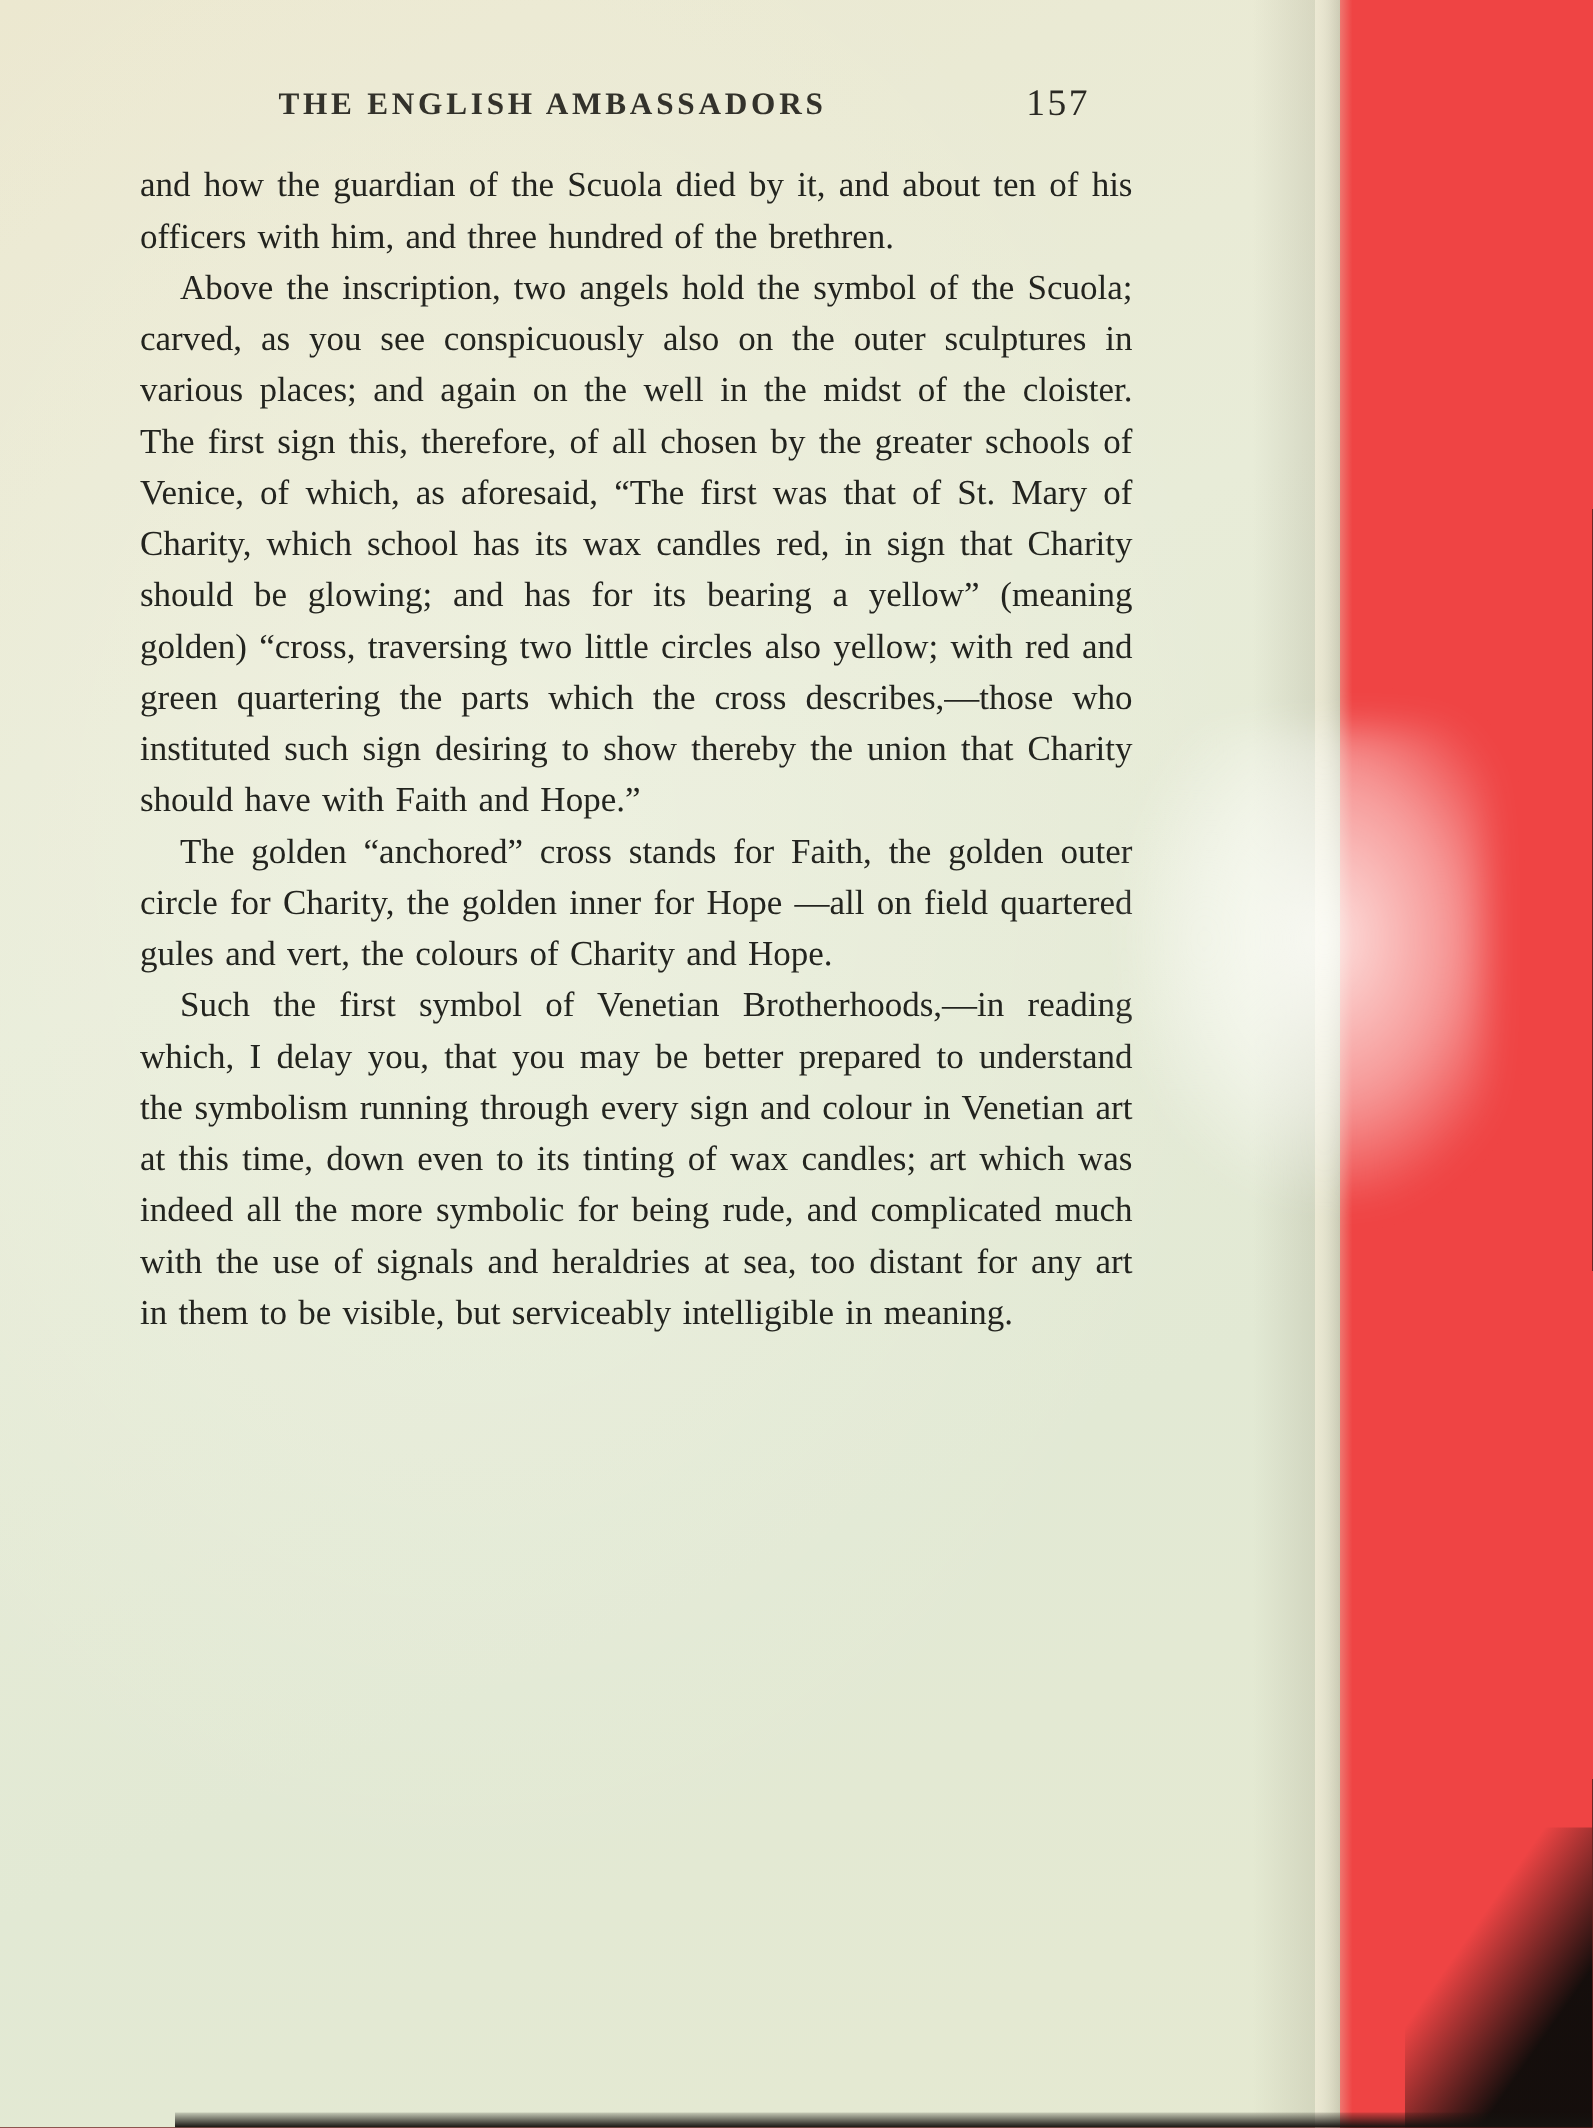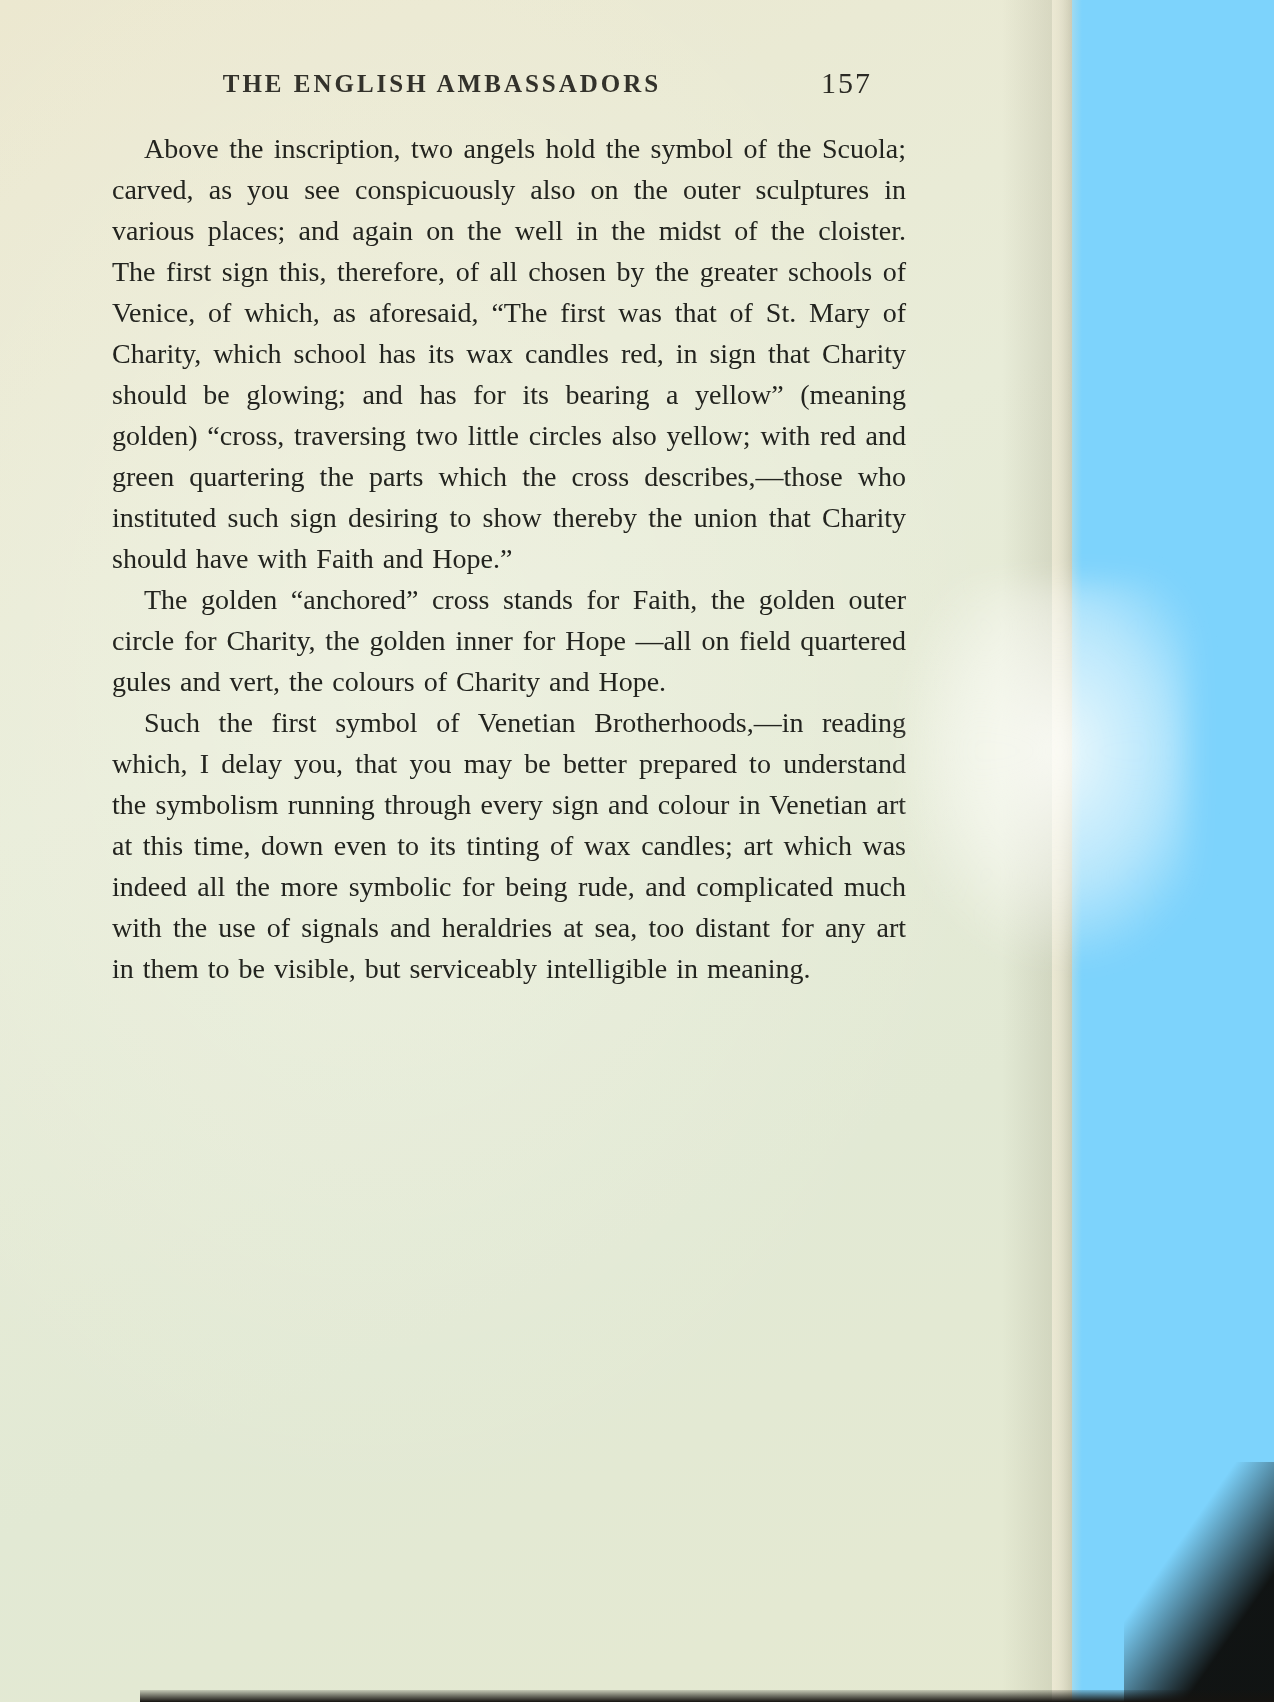"THE ENGLISH AMBASSADORS" .scan { background: #7dd3fc -> #ef4444 }
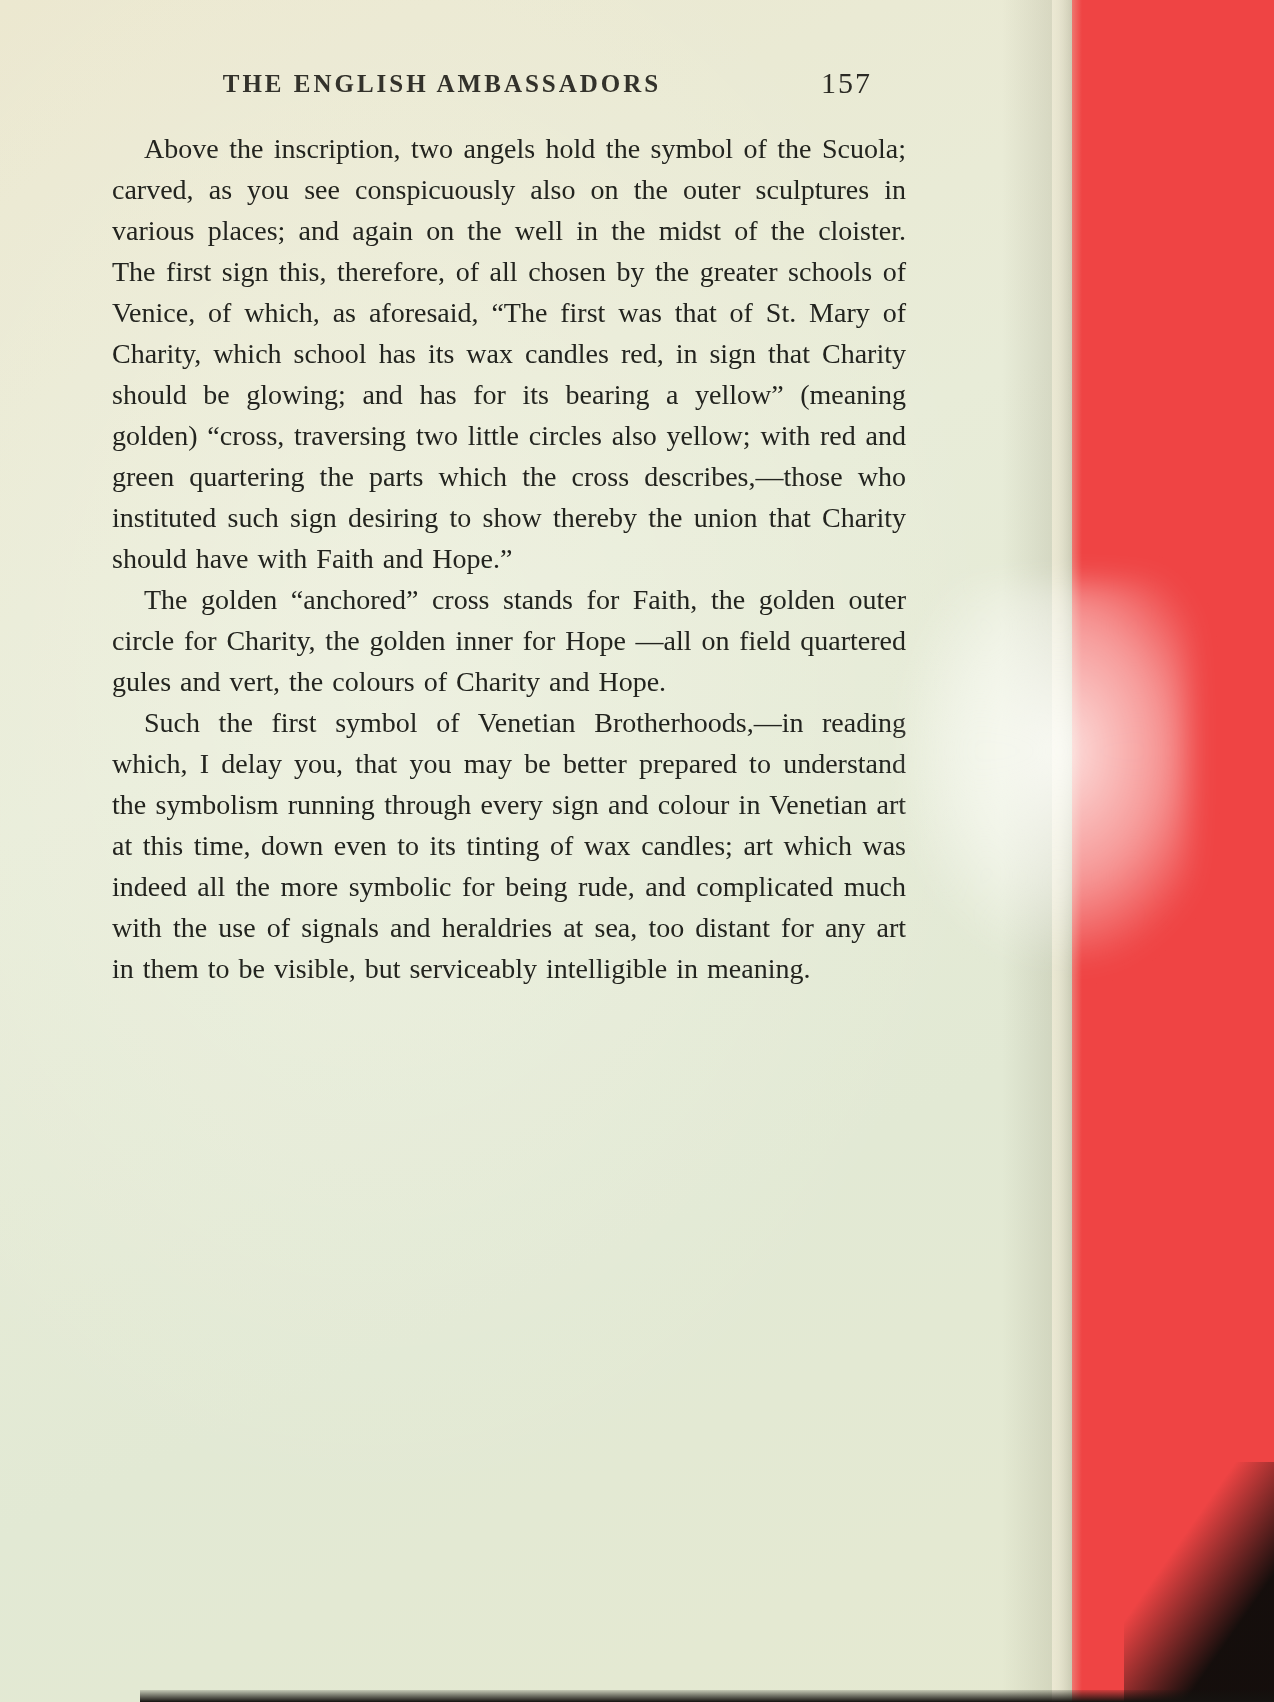"and how the guardian of" p.noindent { html: none -> <p>and how the guardian of the Scuola died by it, and about ten of his officers with him, and three hundred of the brethren.</p> }
